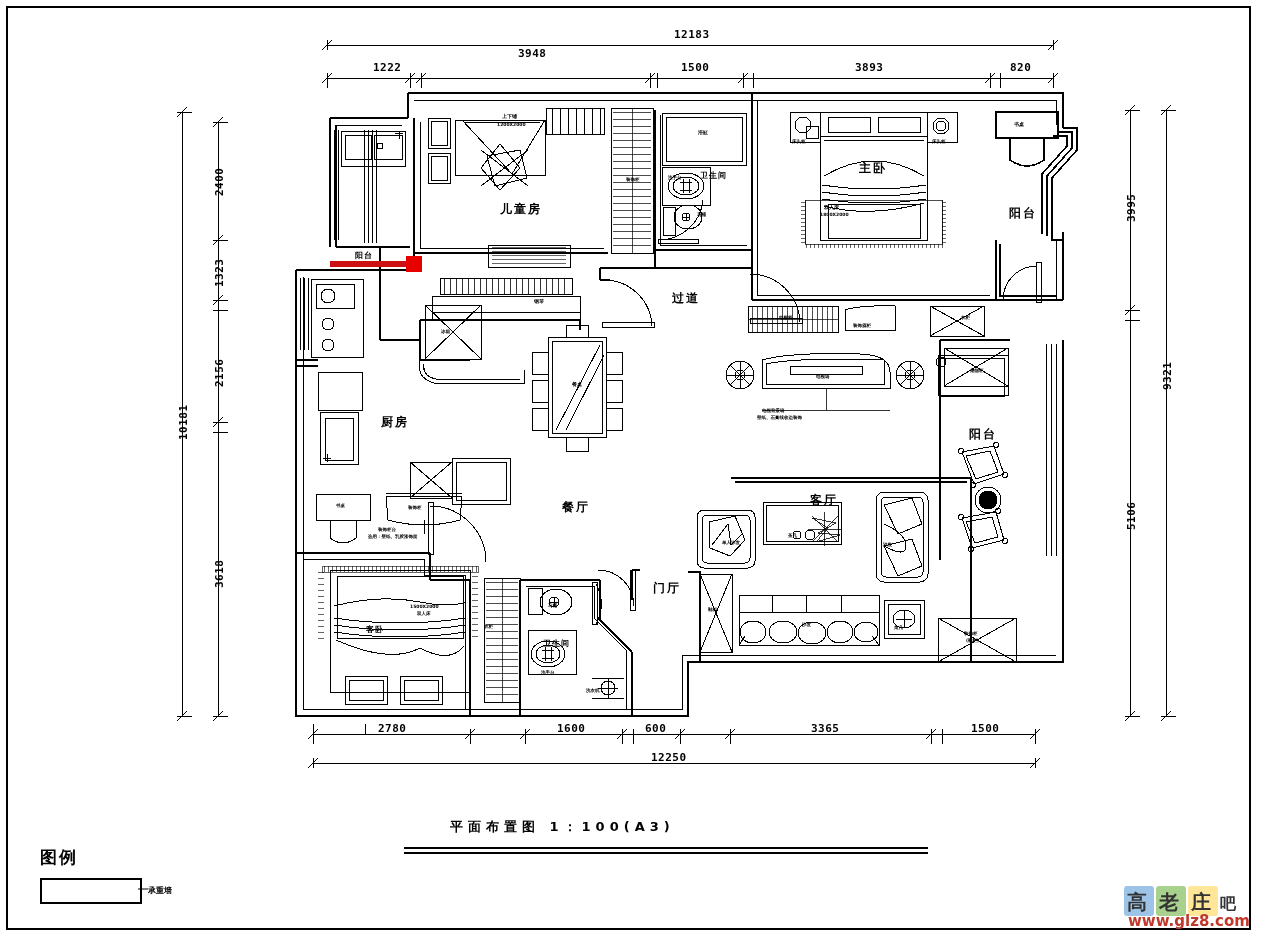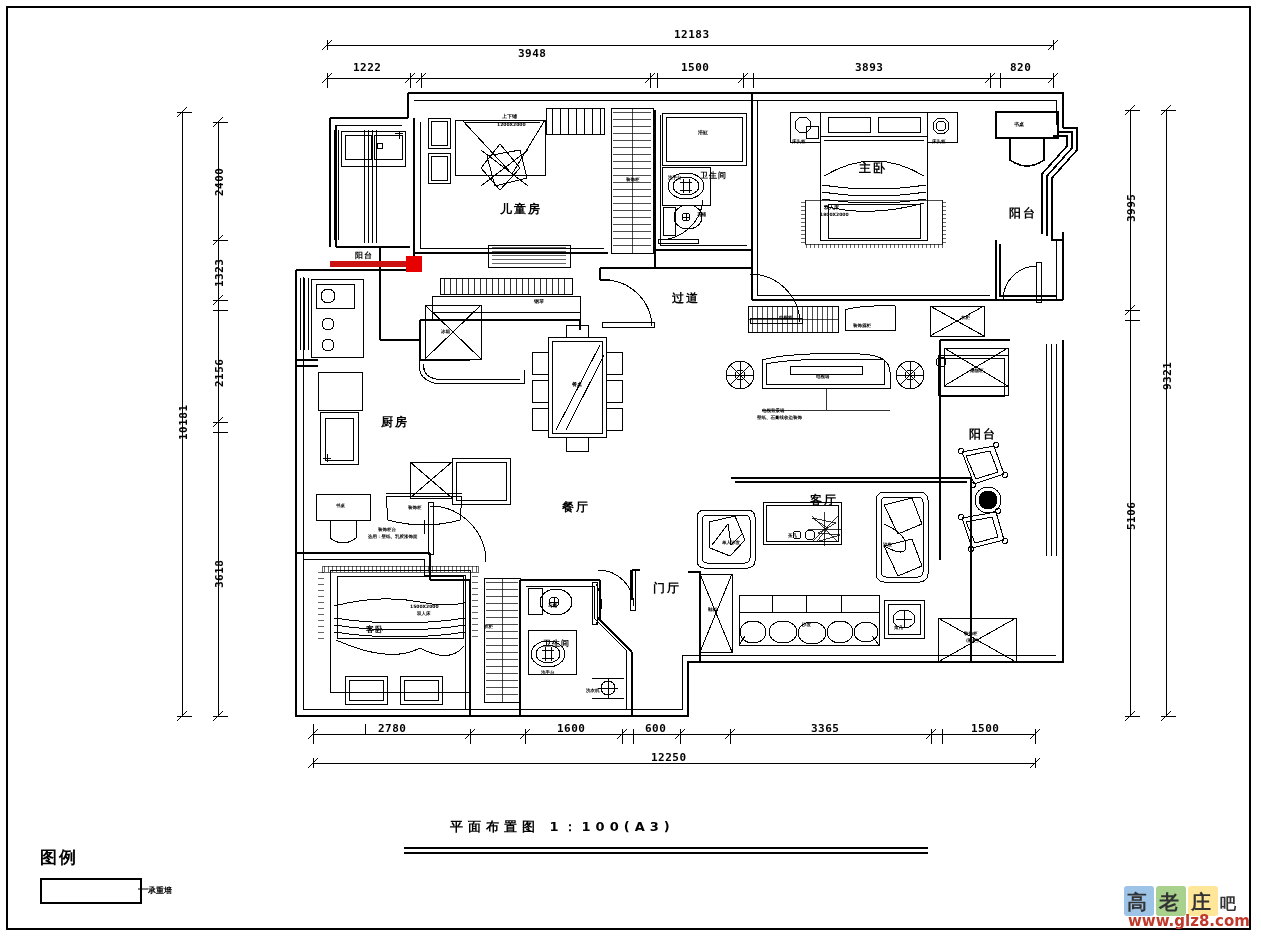"1222" div.lbl { left: 353px -> 373px }
